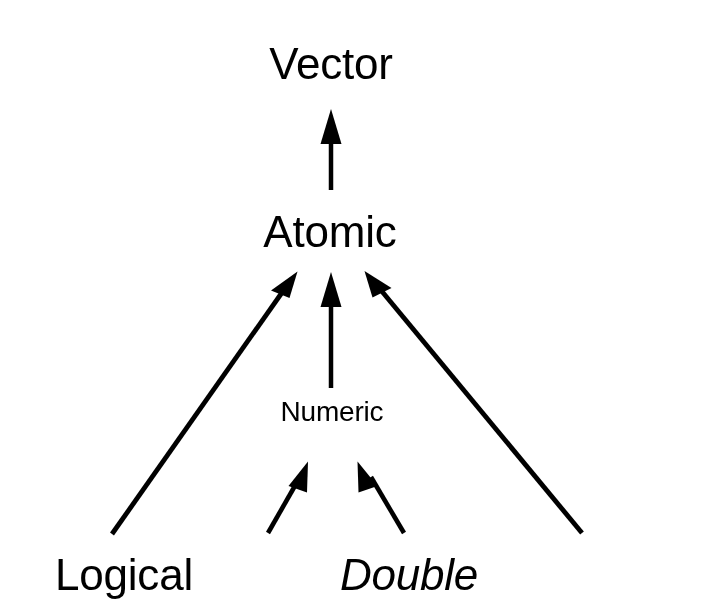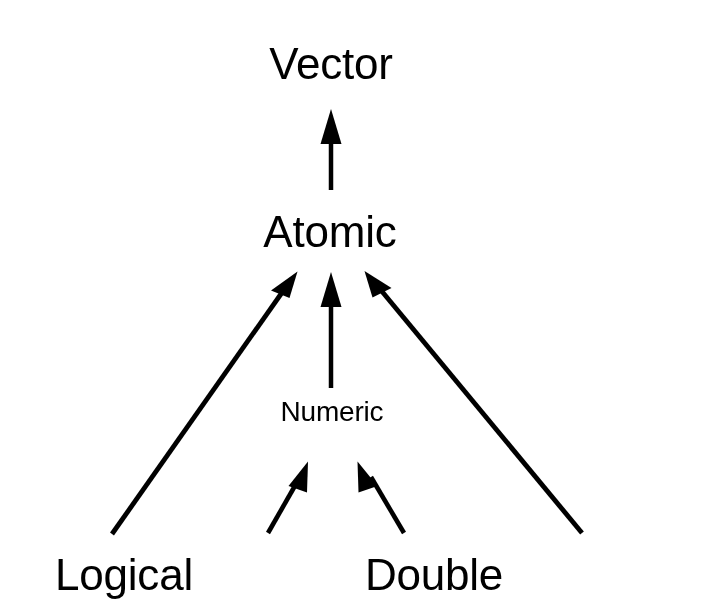"Double" .leaf-double { font-style: none -> italic; left: 434px -> 409px }
